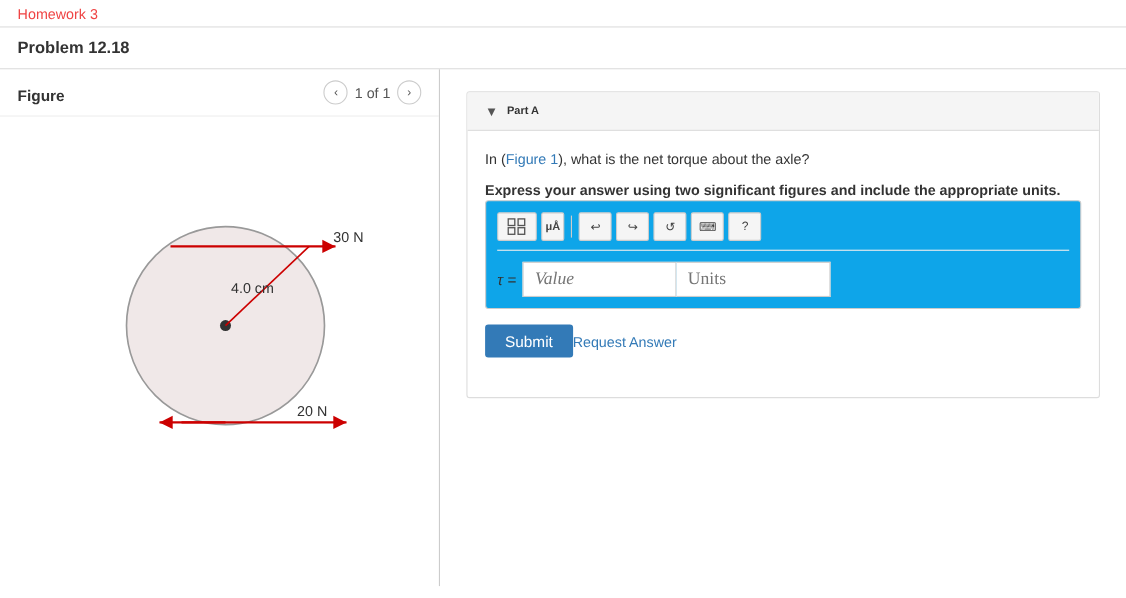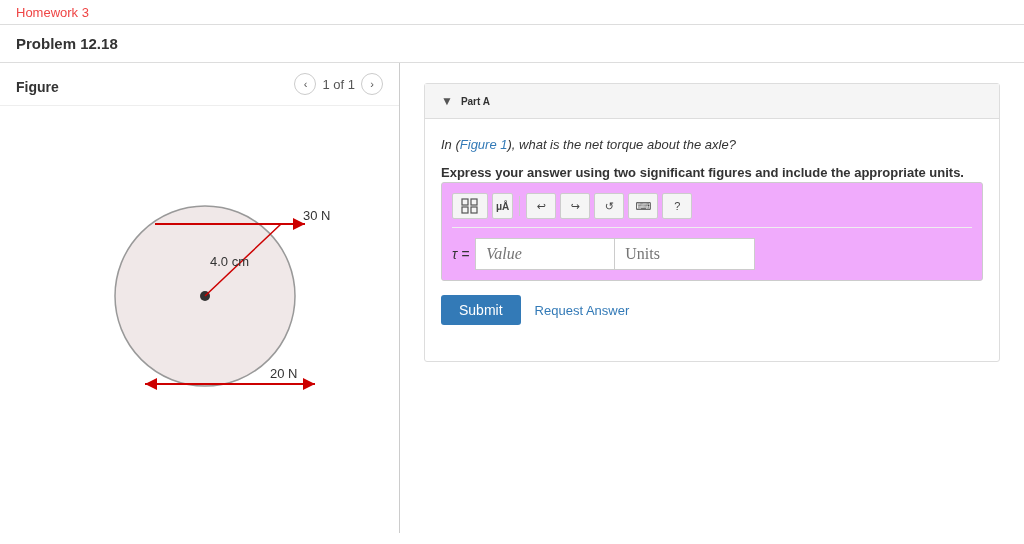"In (Figure 1), what is" .question-text { font-style: italic -> none }
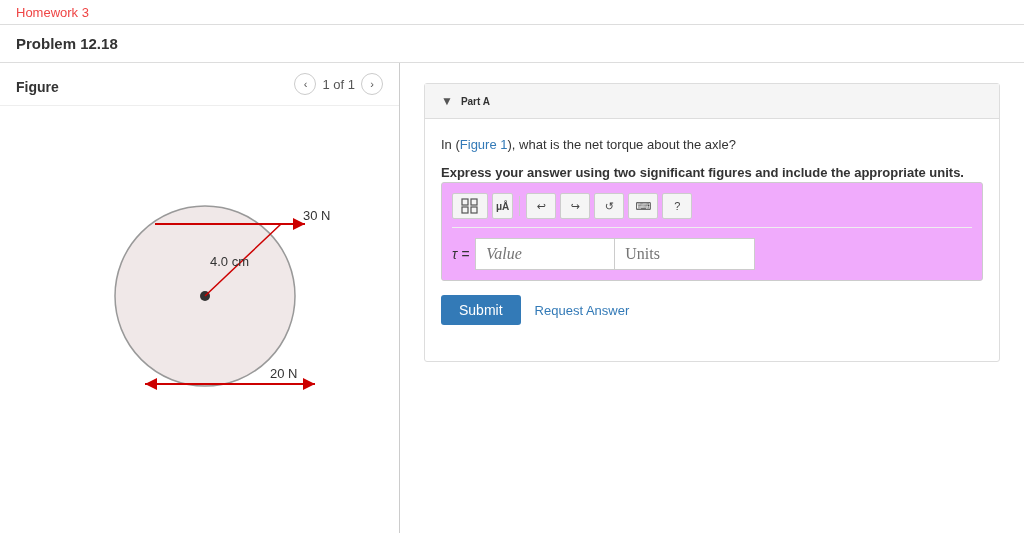"μÅ" .answer-box { background: #f0abfc -> #0ea5e9 }
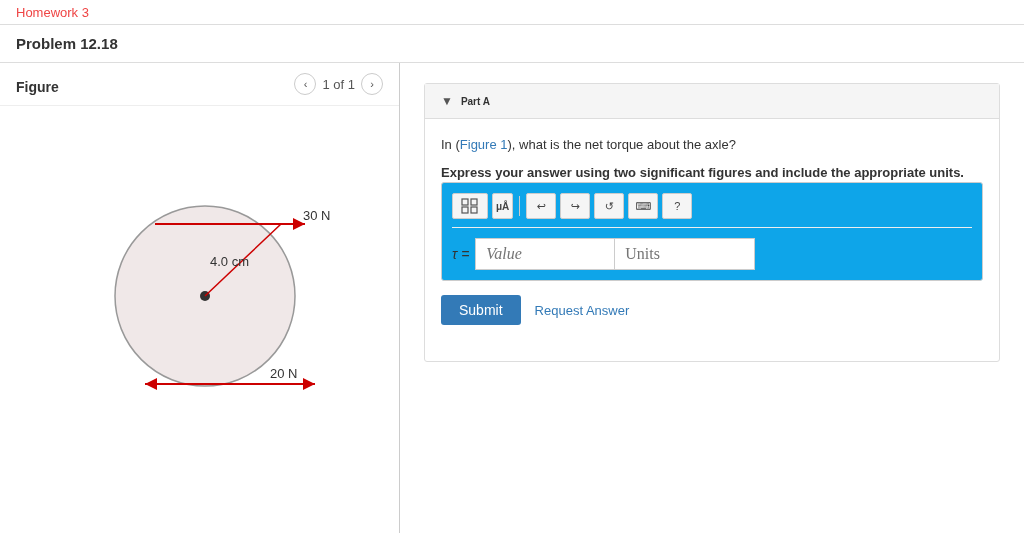"Submit" .action-row { gap: 14px -> none }
